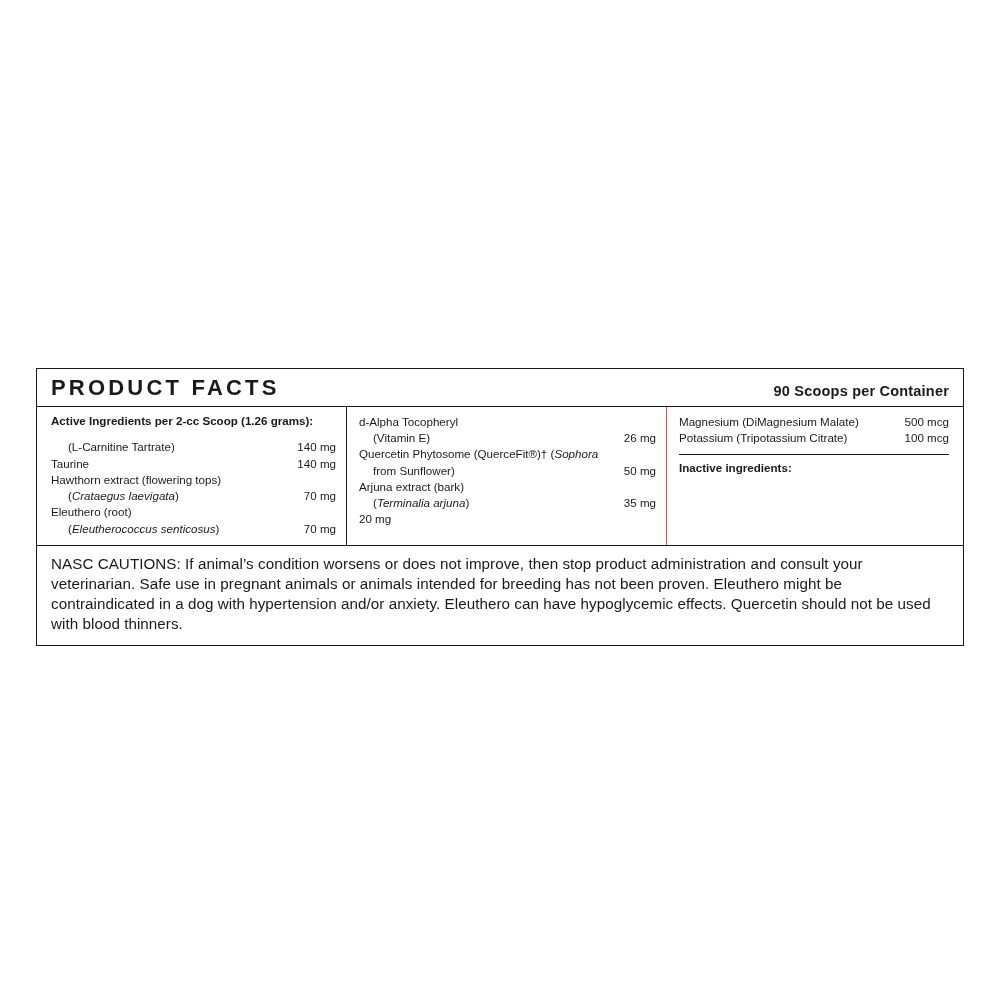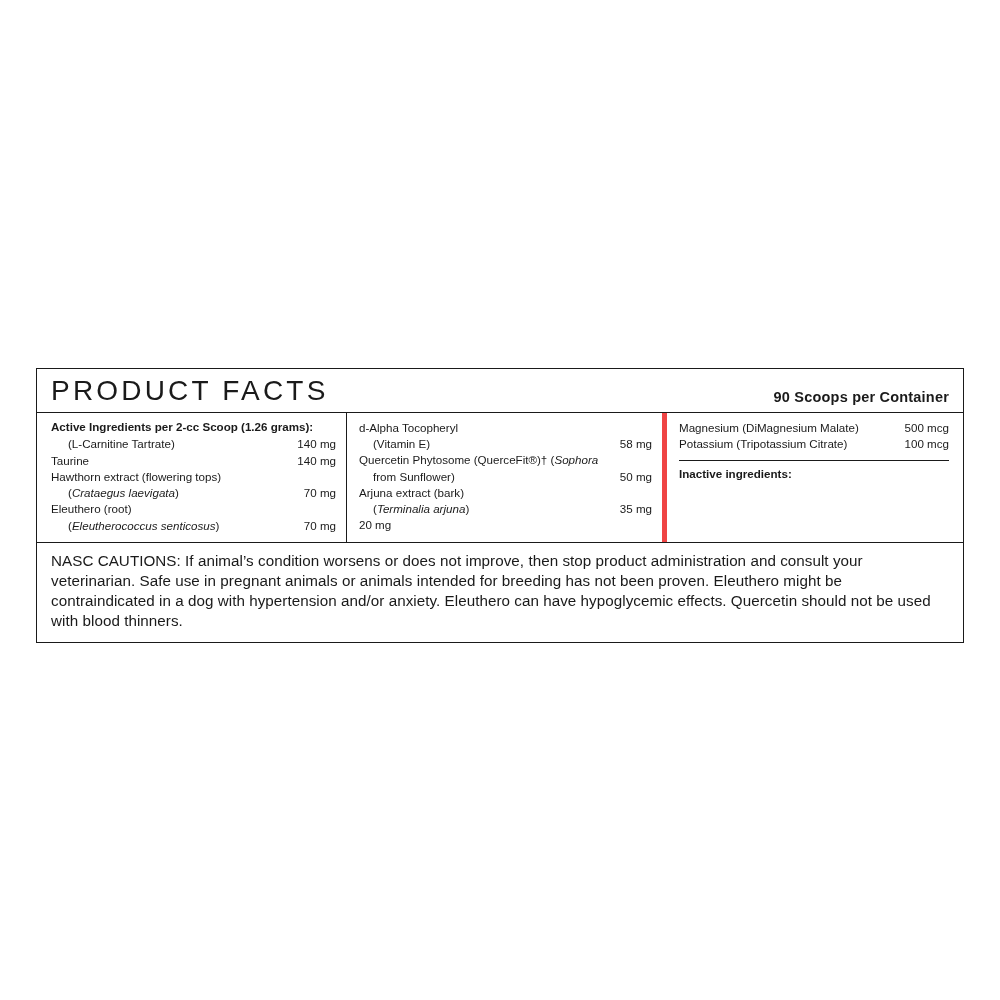"PRODUCT FACTS" .header-title { font-size: 28px -> 22px; font-weight: 400 -> 700 }
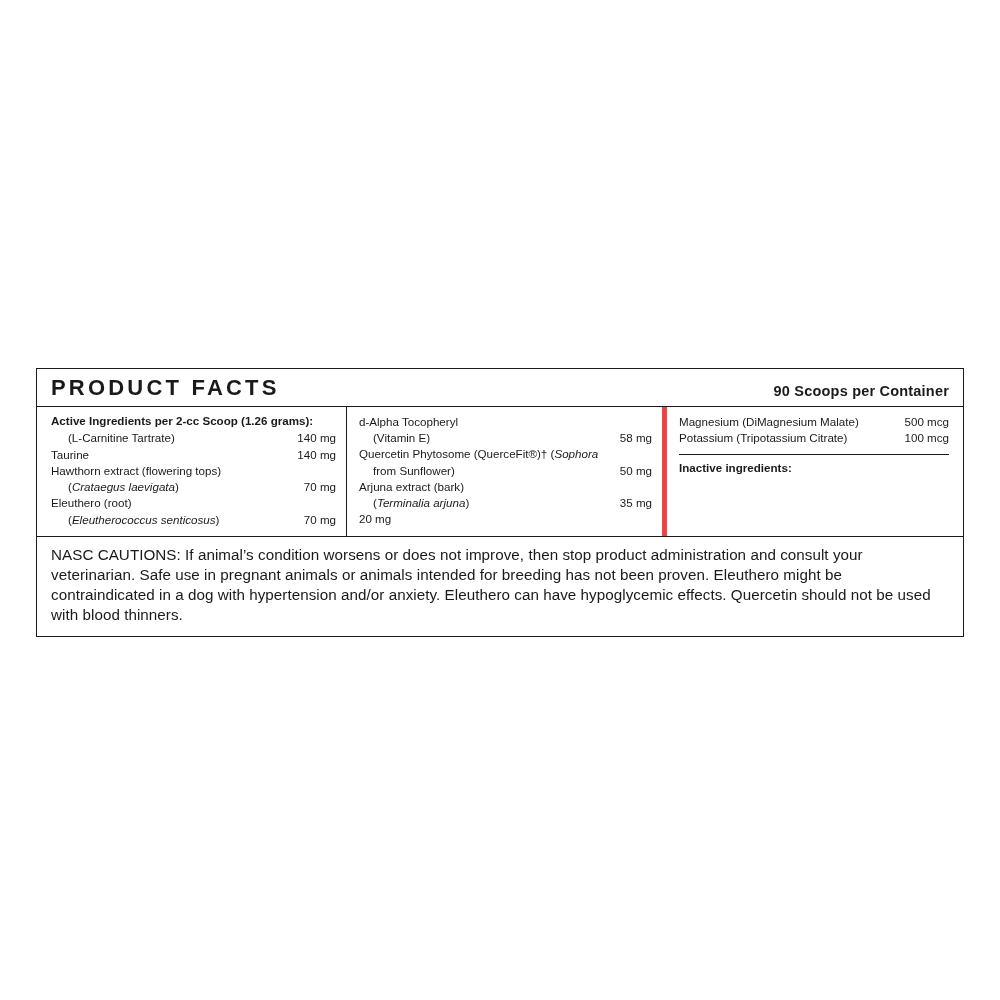"Active Ingredients per 2-cc Scoop" .col-heading { margin-bottom: 2px -> 11px }
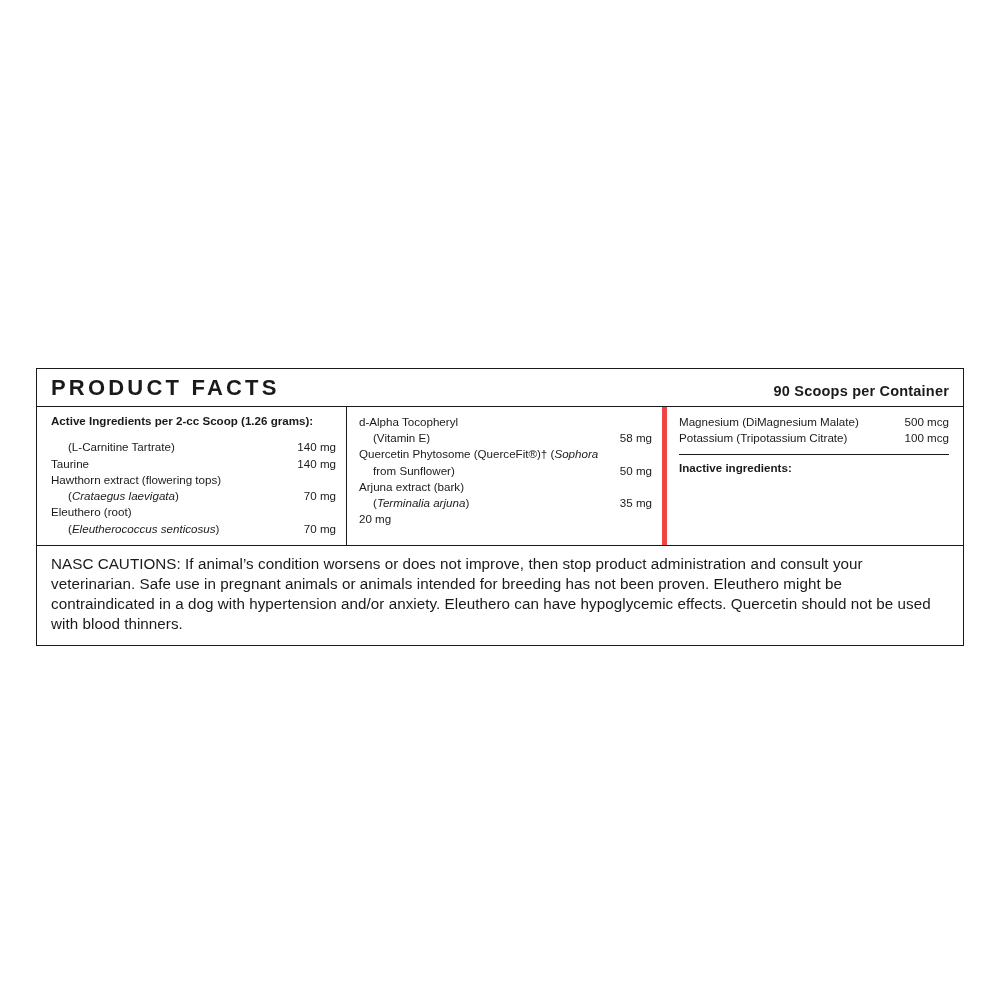"d-Alpha Tocopheryl" .col-2 { border-right: 5px solid #ef4444 -> 1px solid #ef4444 }
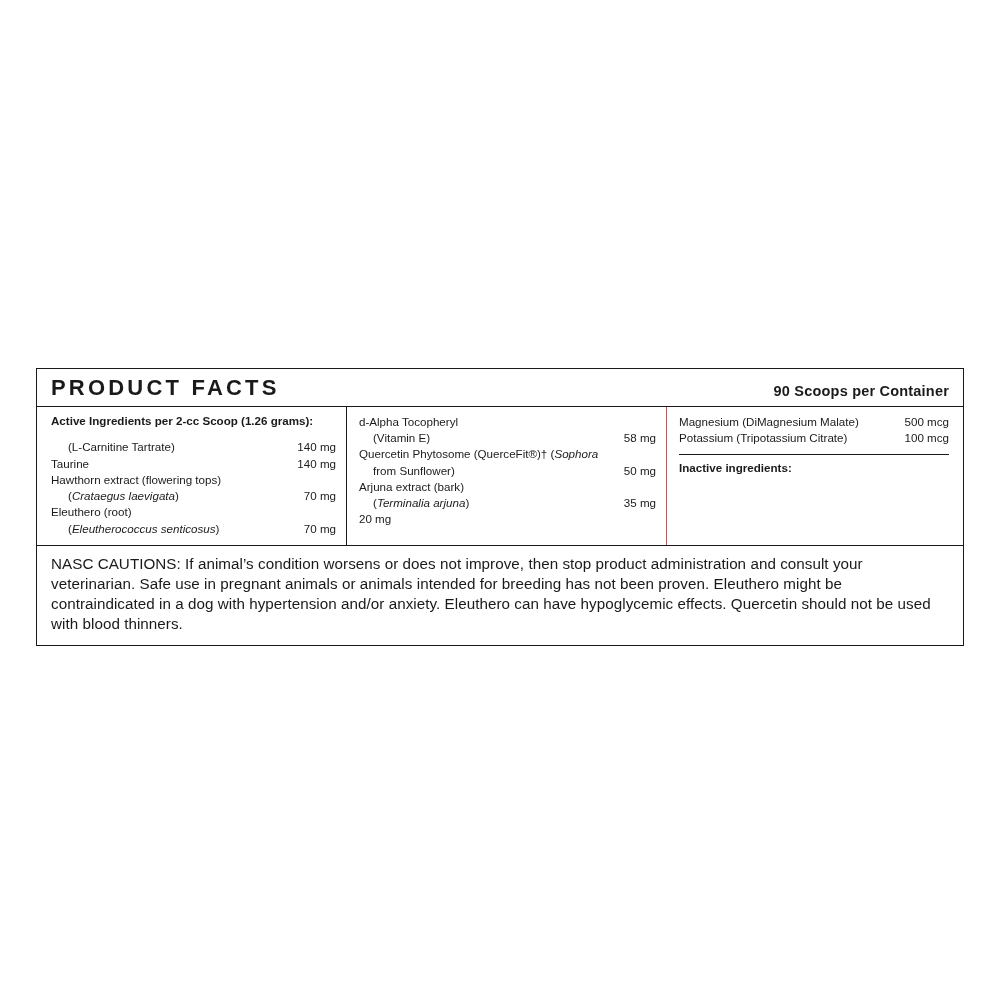"58 mg" span.amt { text: 58 -> 26 }
